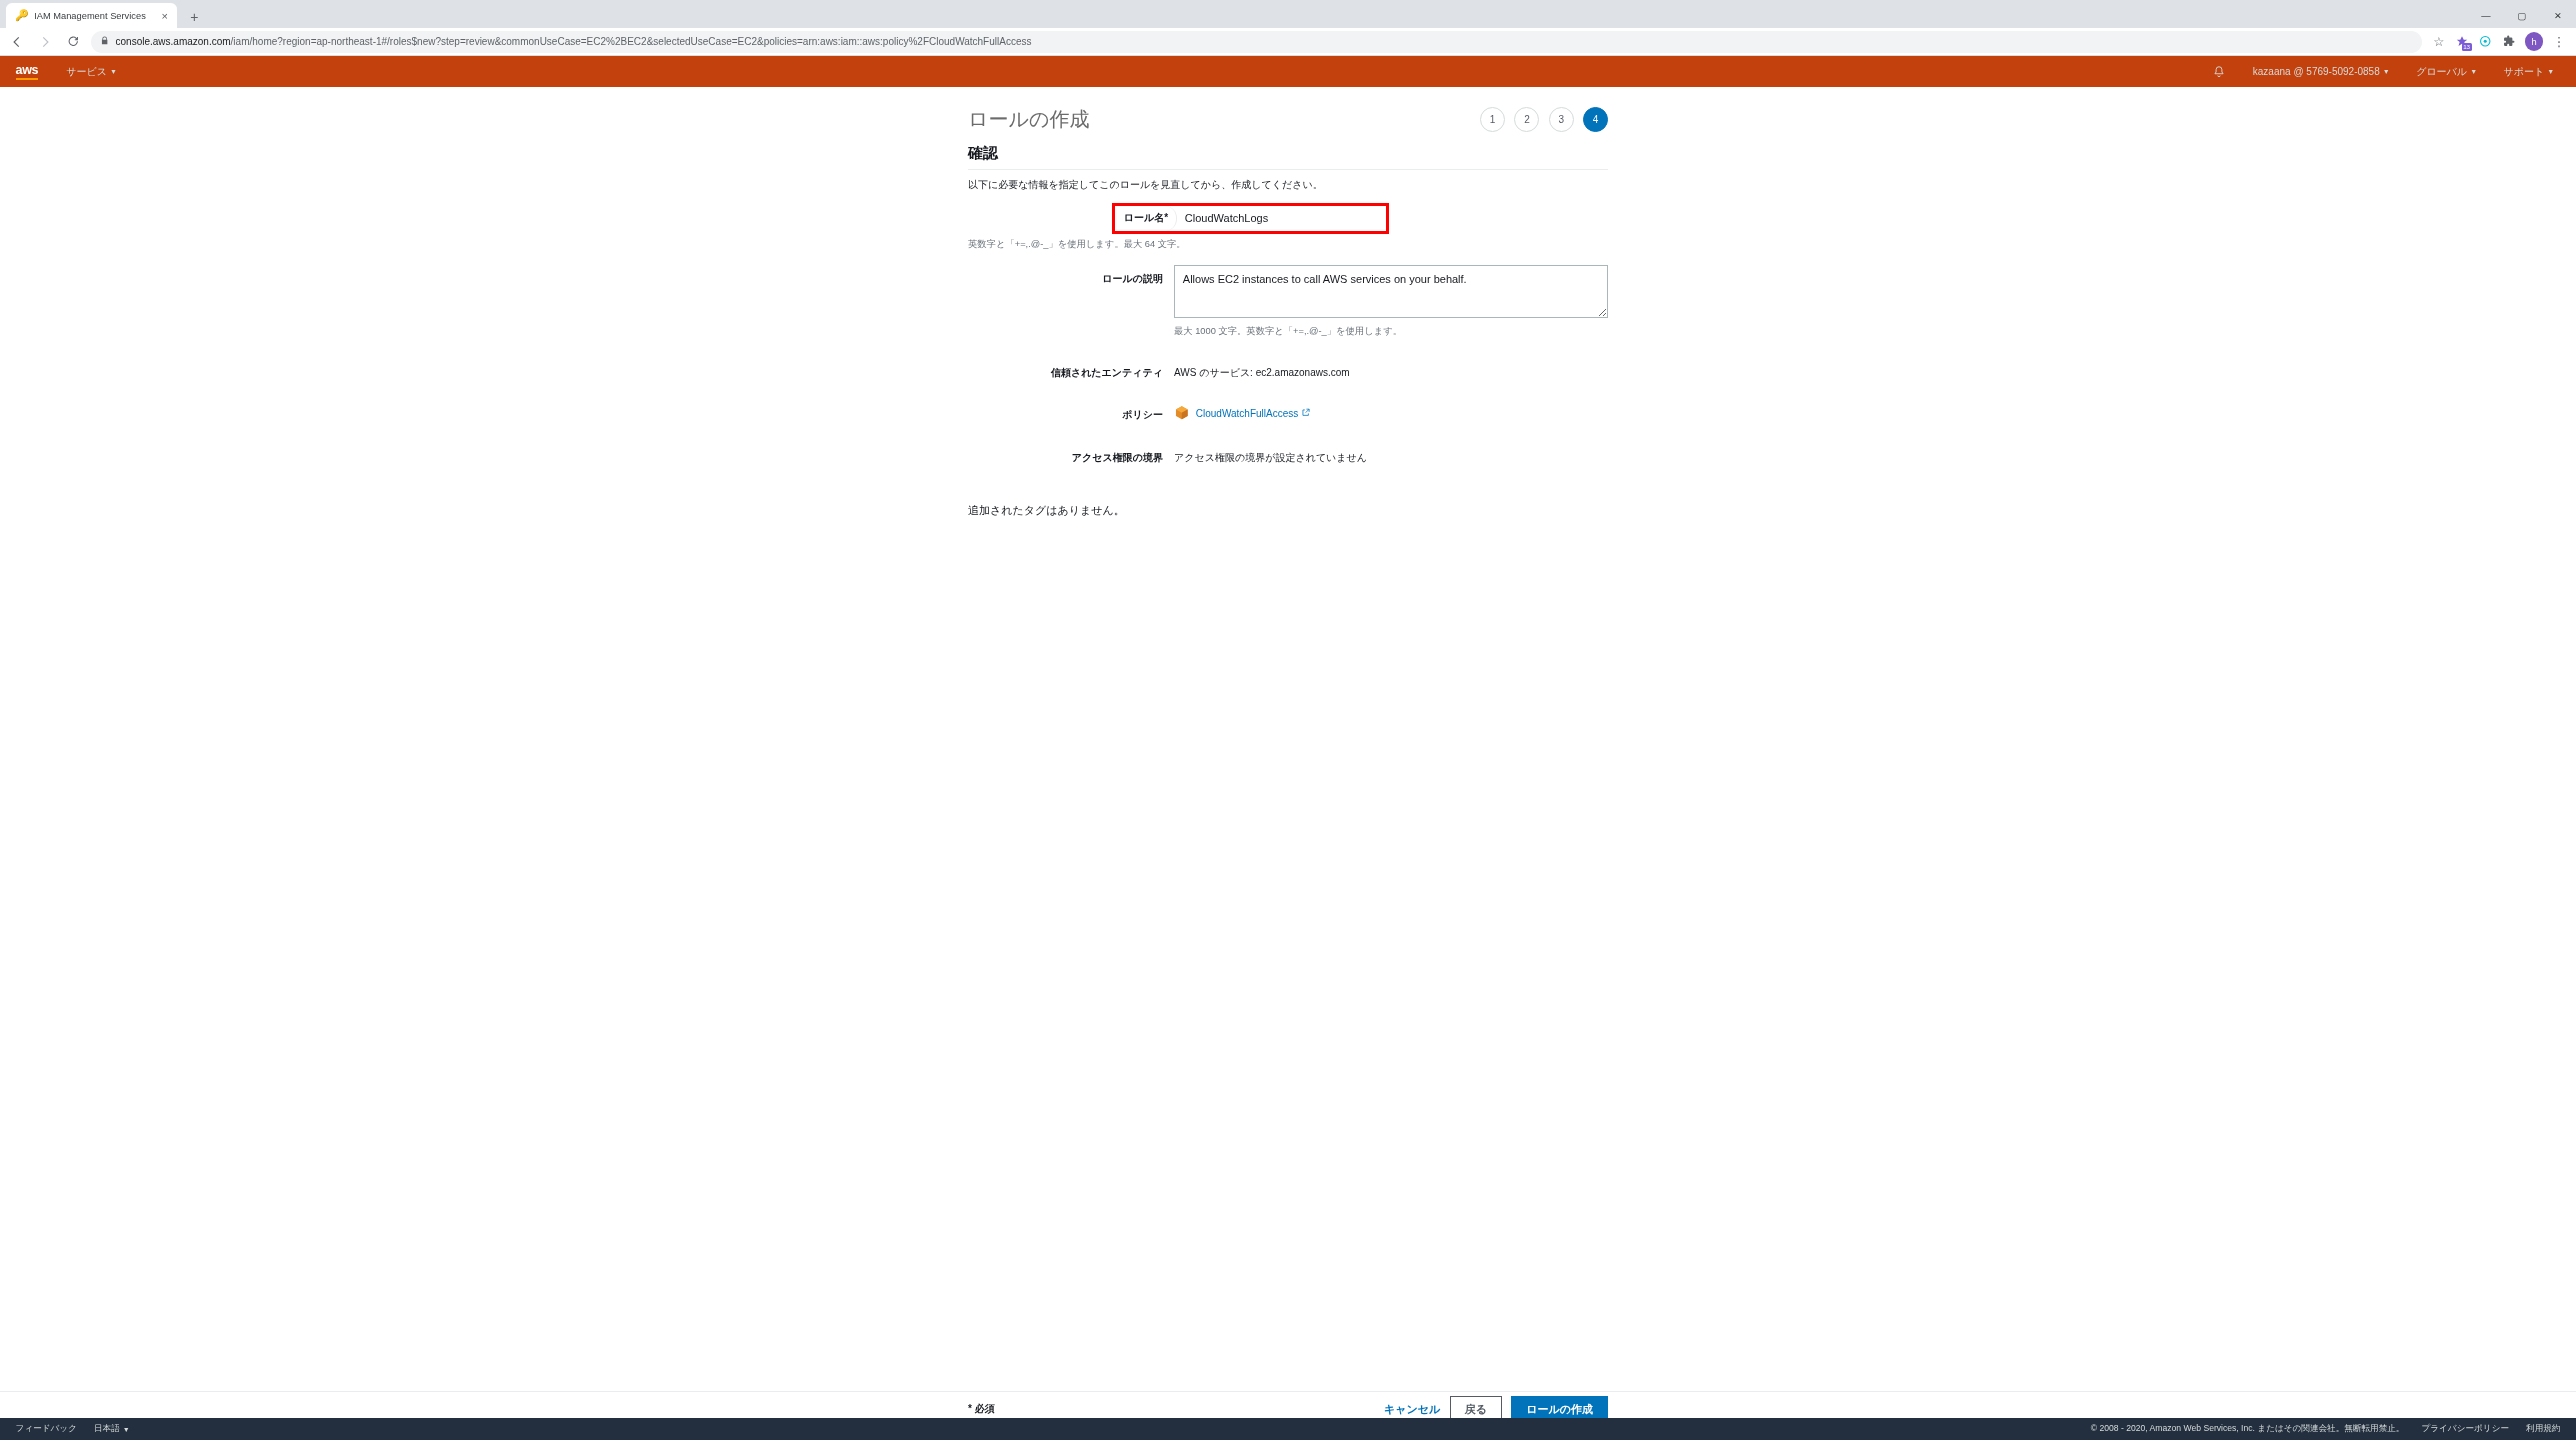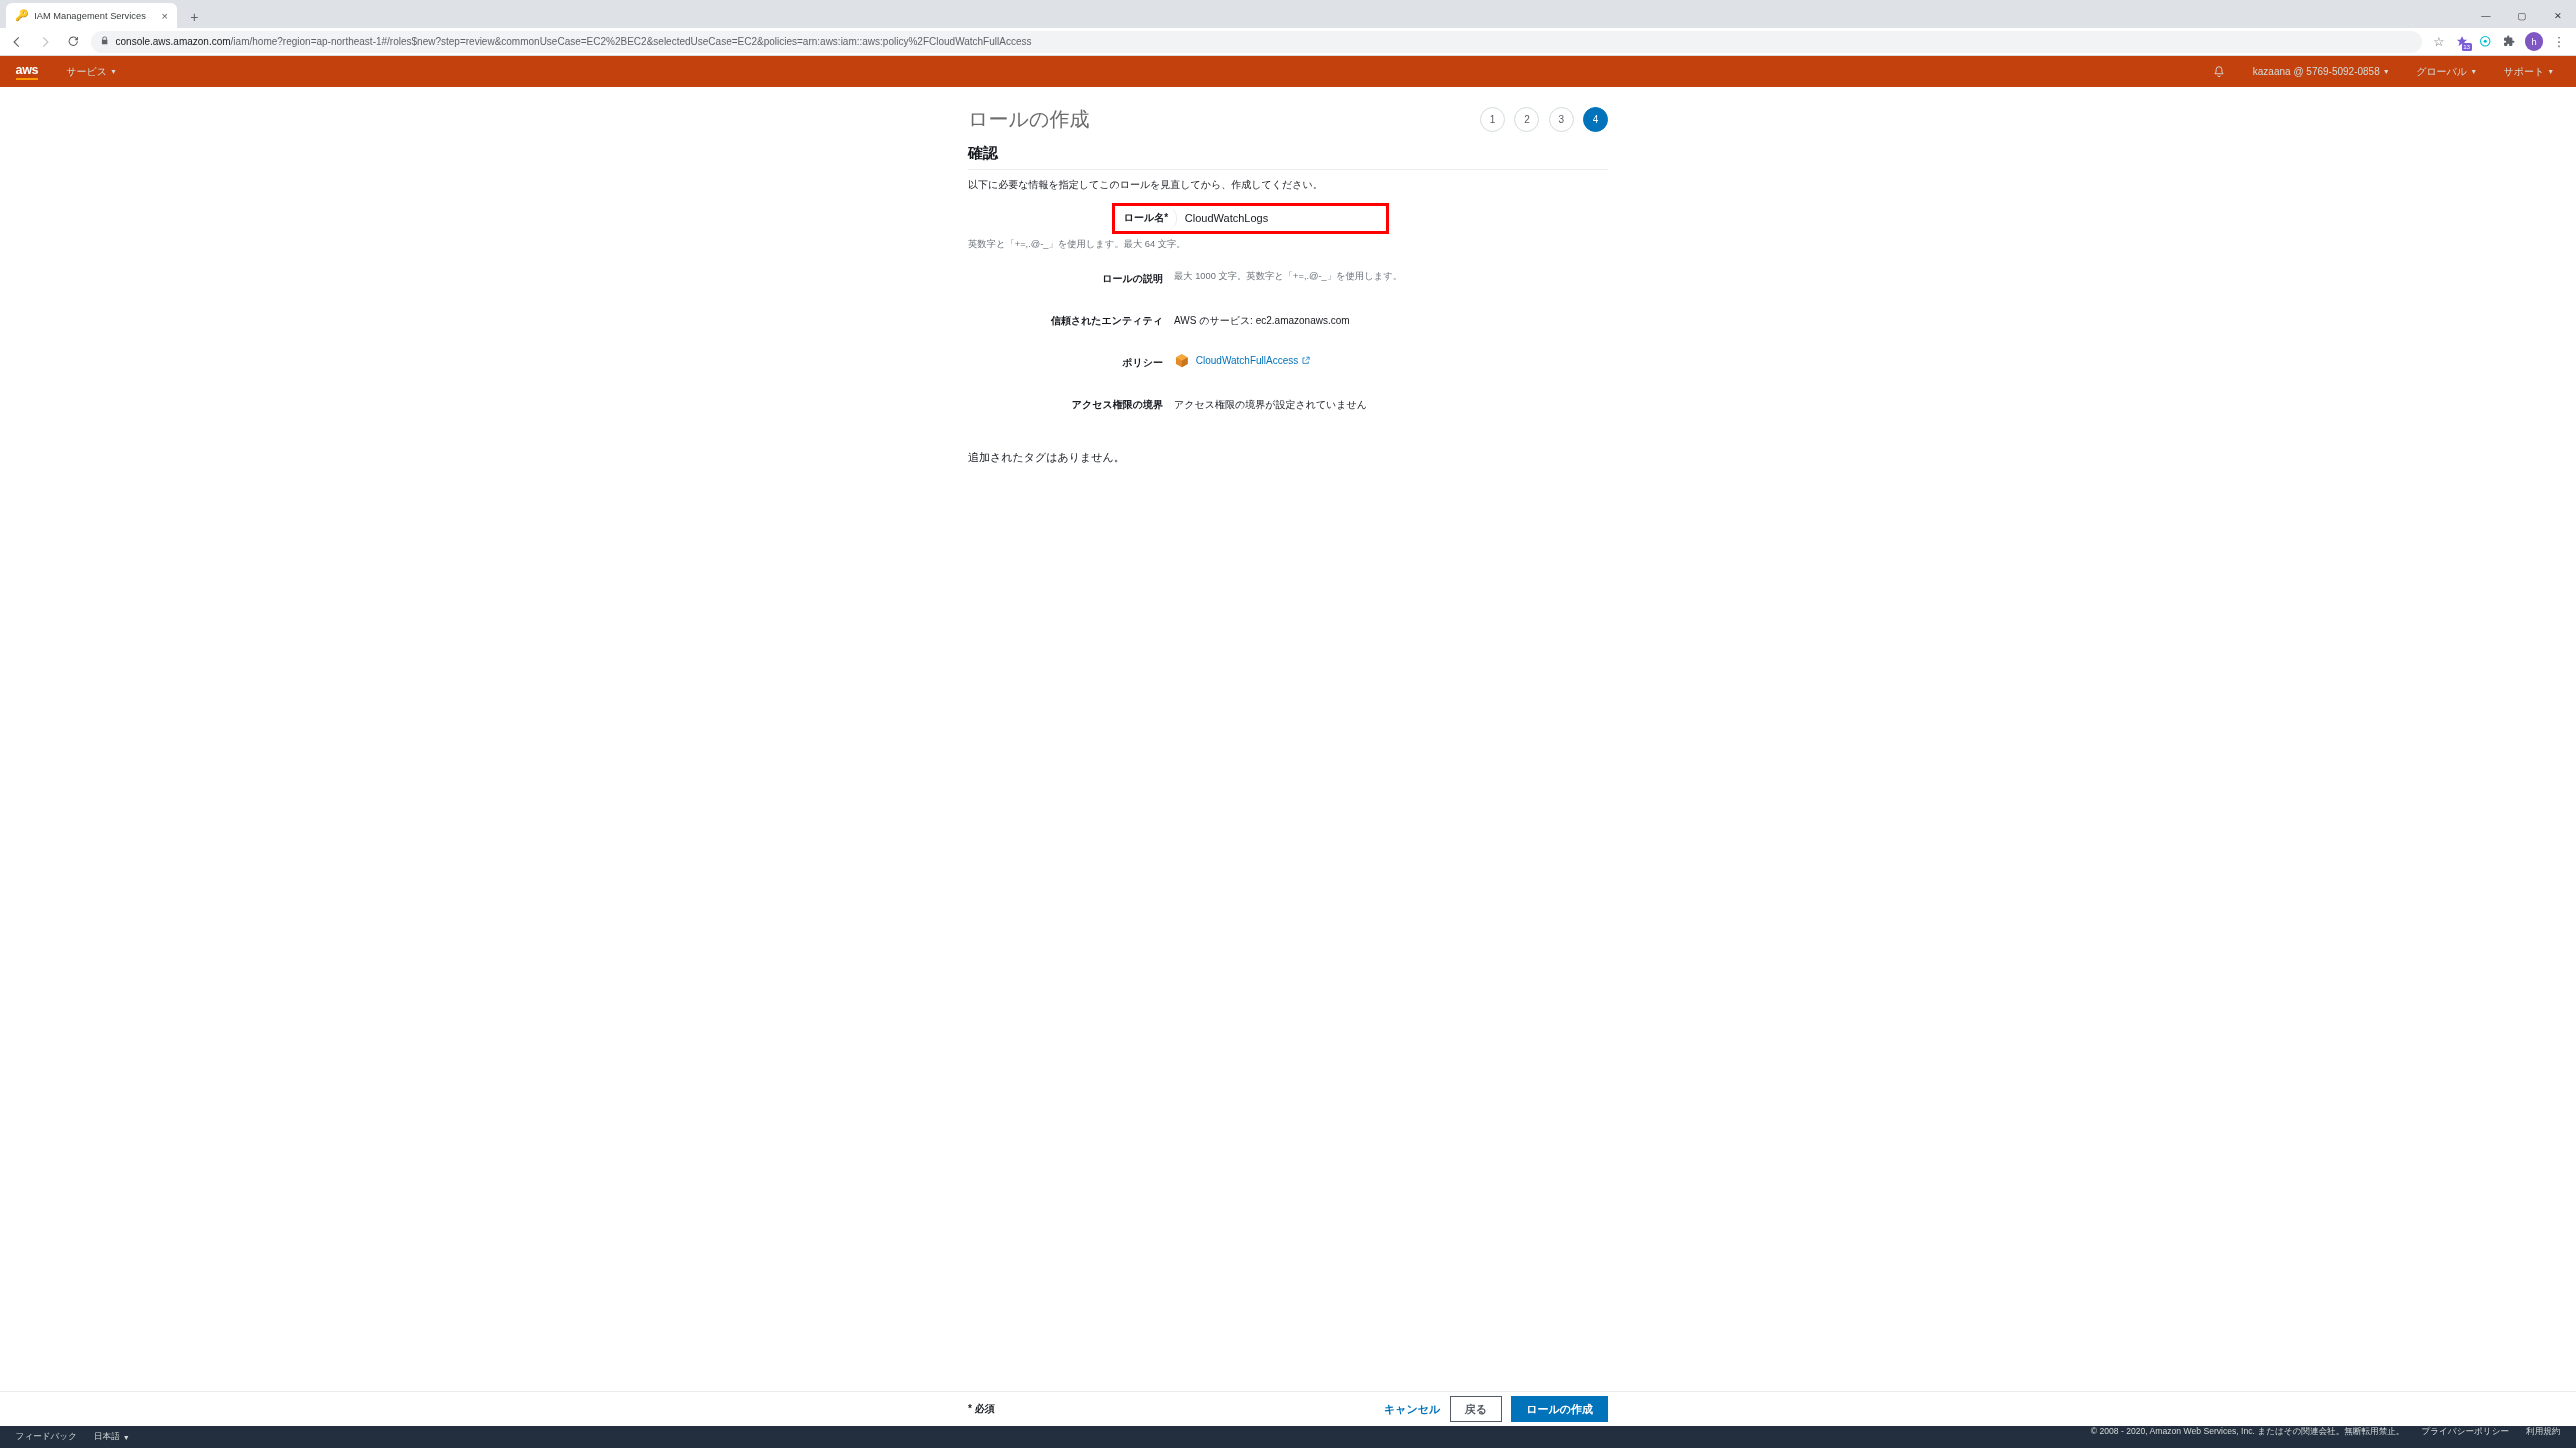"Allows EC2 instances to call" textarea.role-desc-ta { html: none -> <textarea>Allows EC2 instances to call AWS services on your behalf.</textarea> }
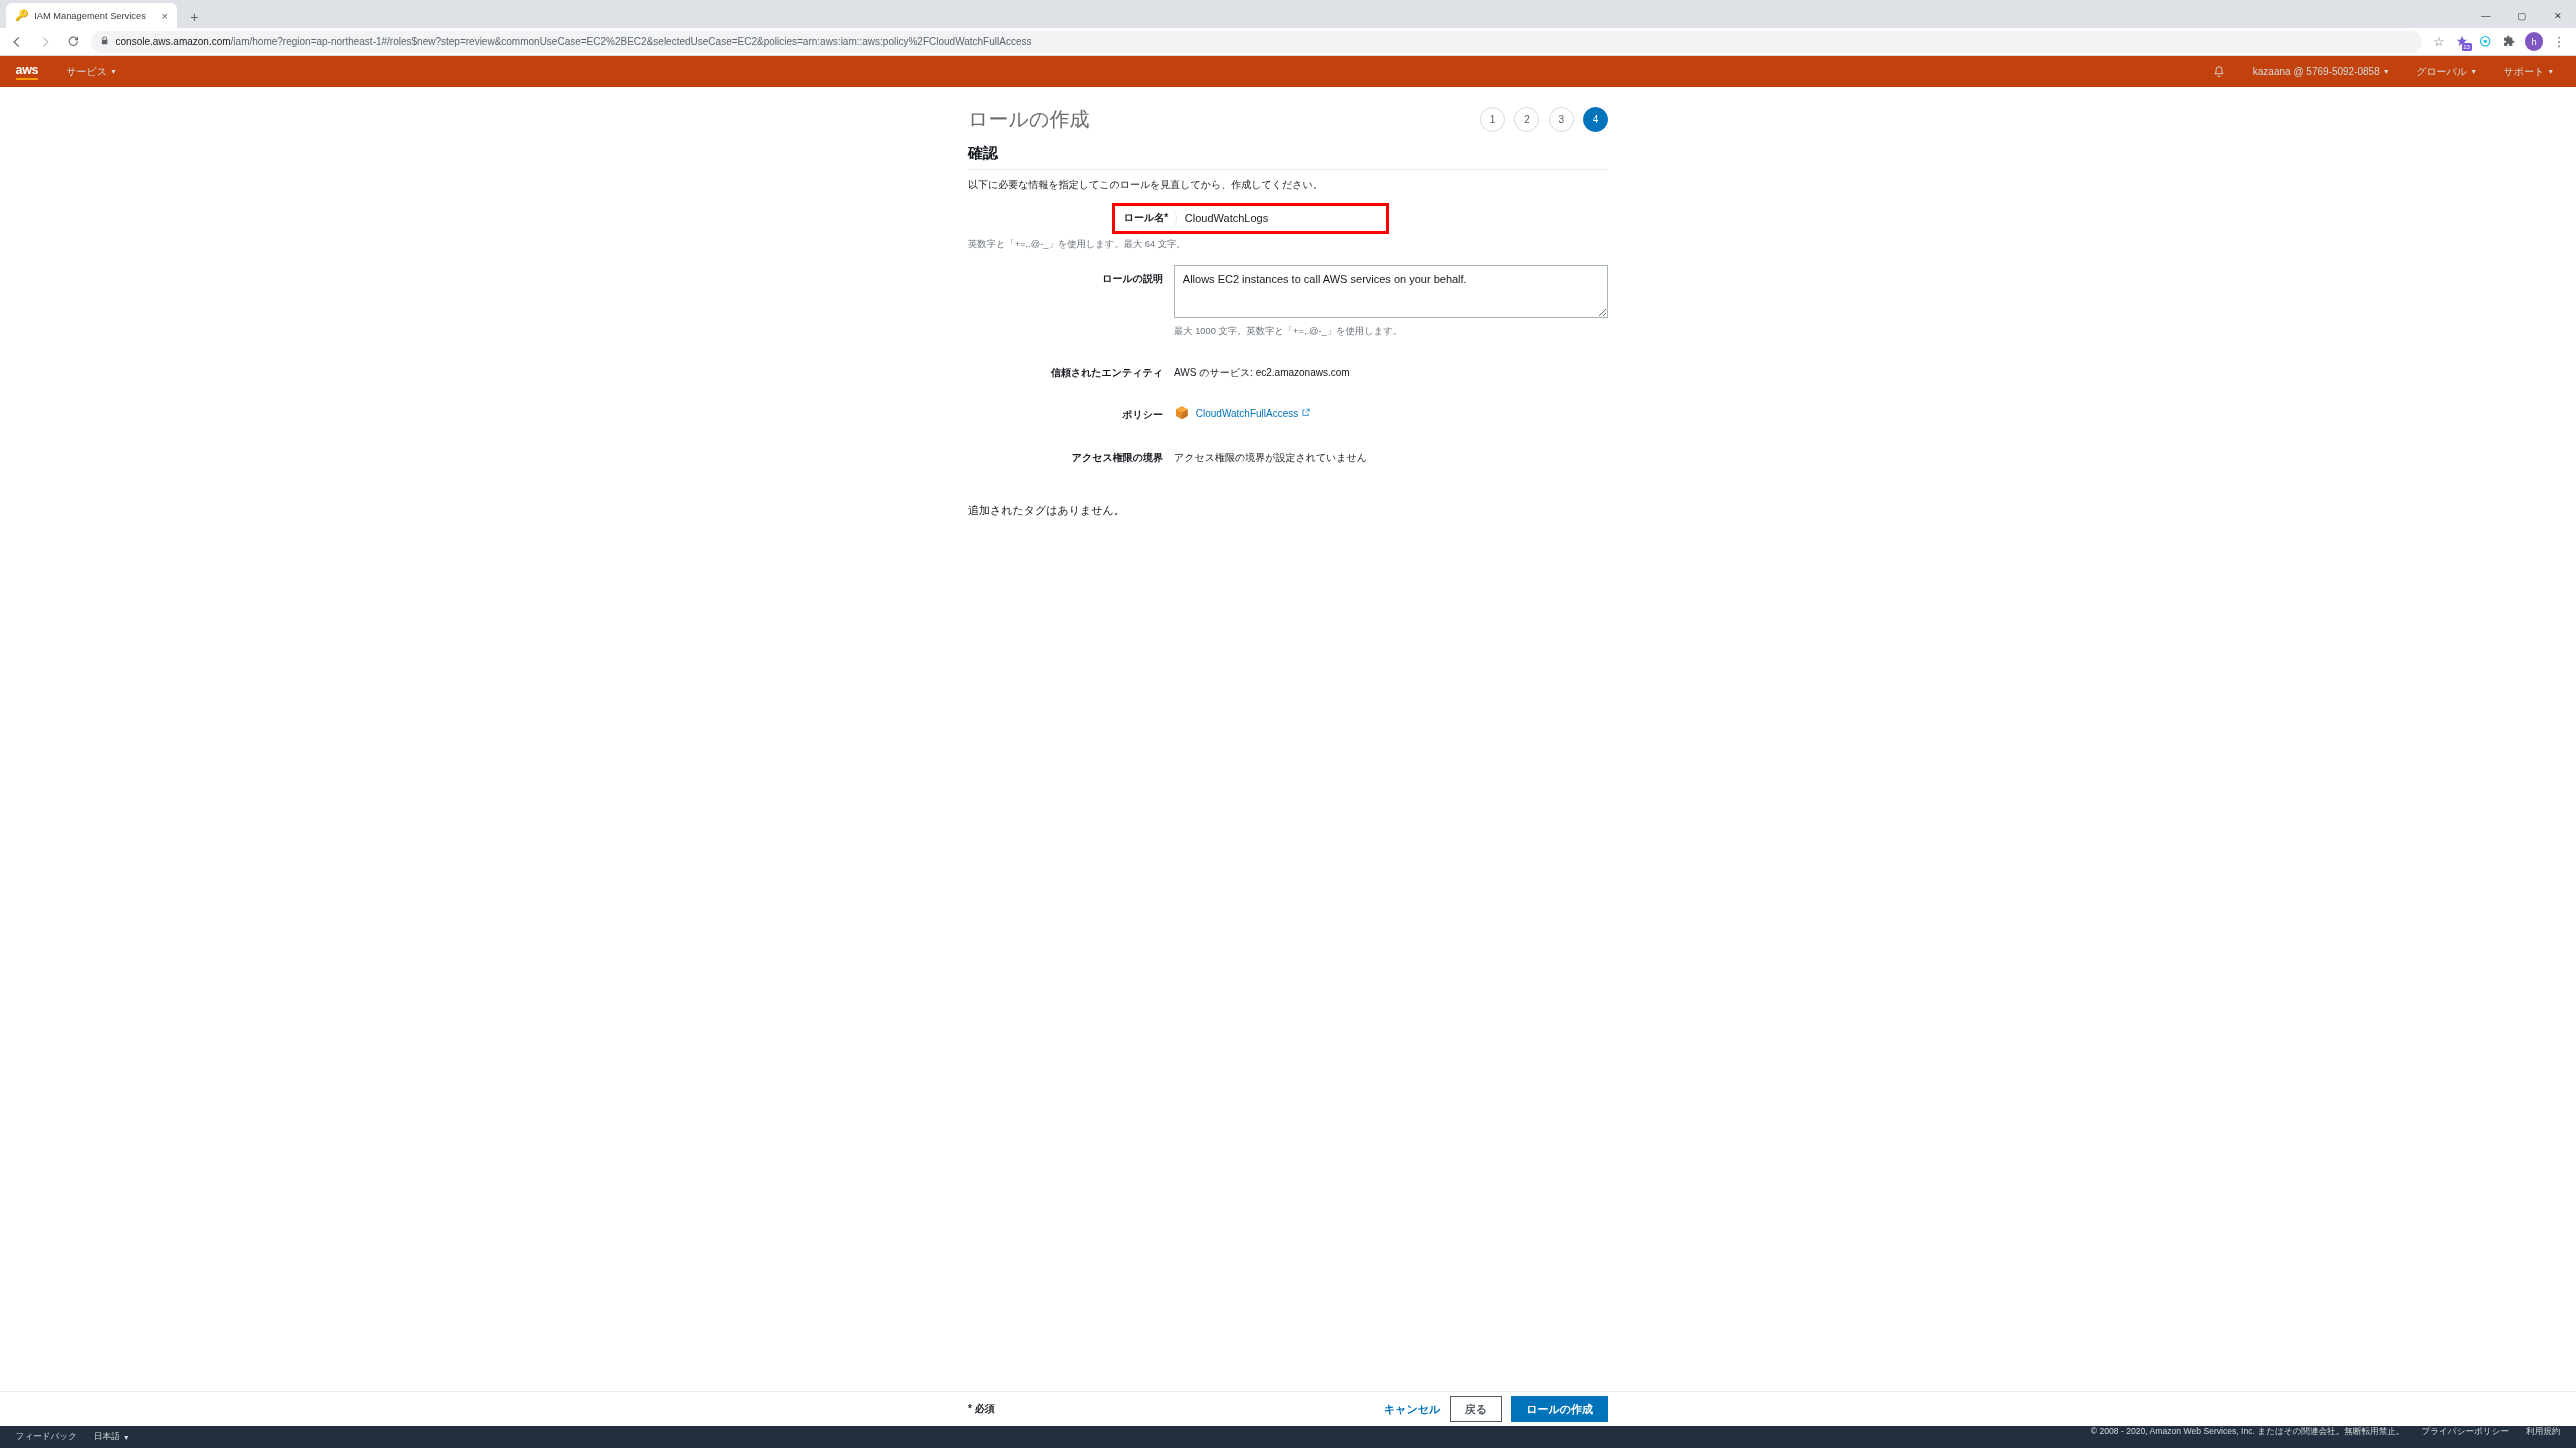"フィードバック" .aws-footer { align-items: none -> center; bottom: 0 -> 8px }
